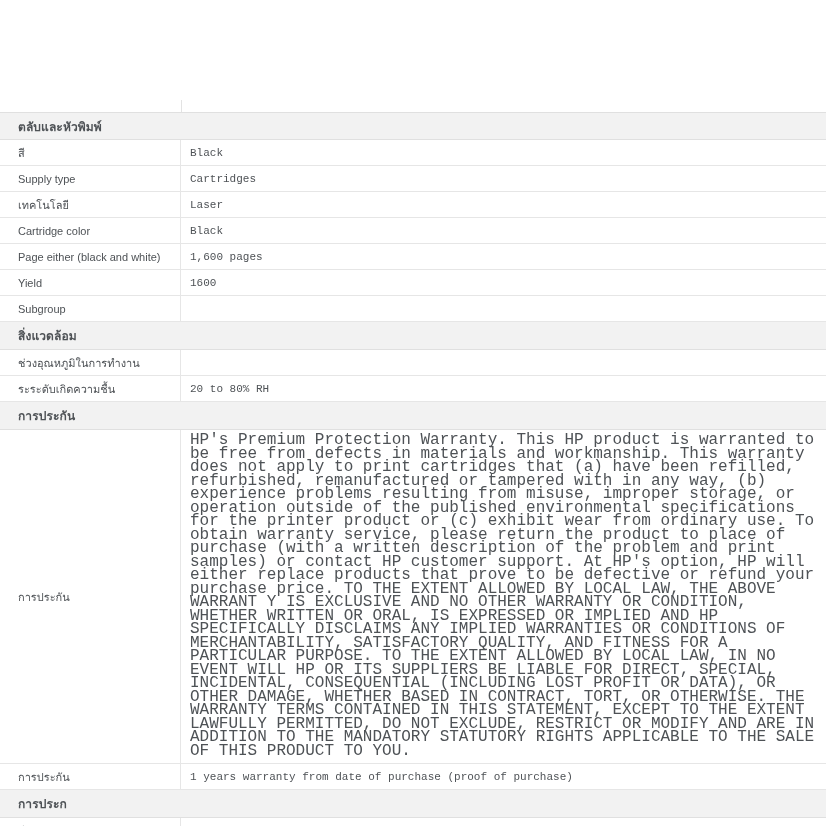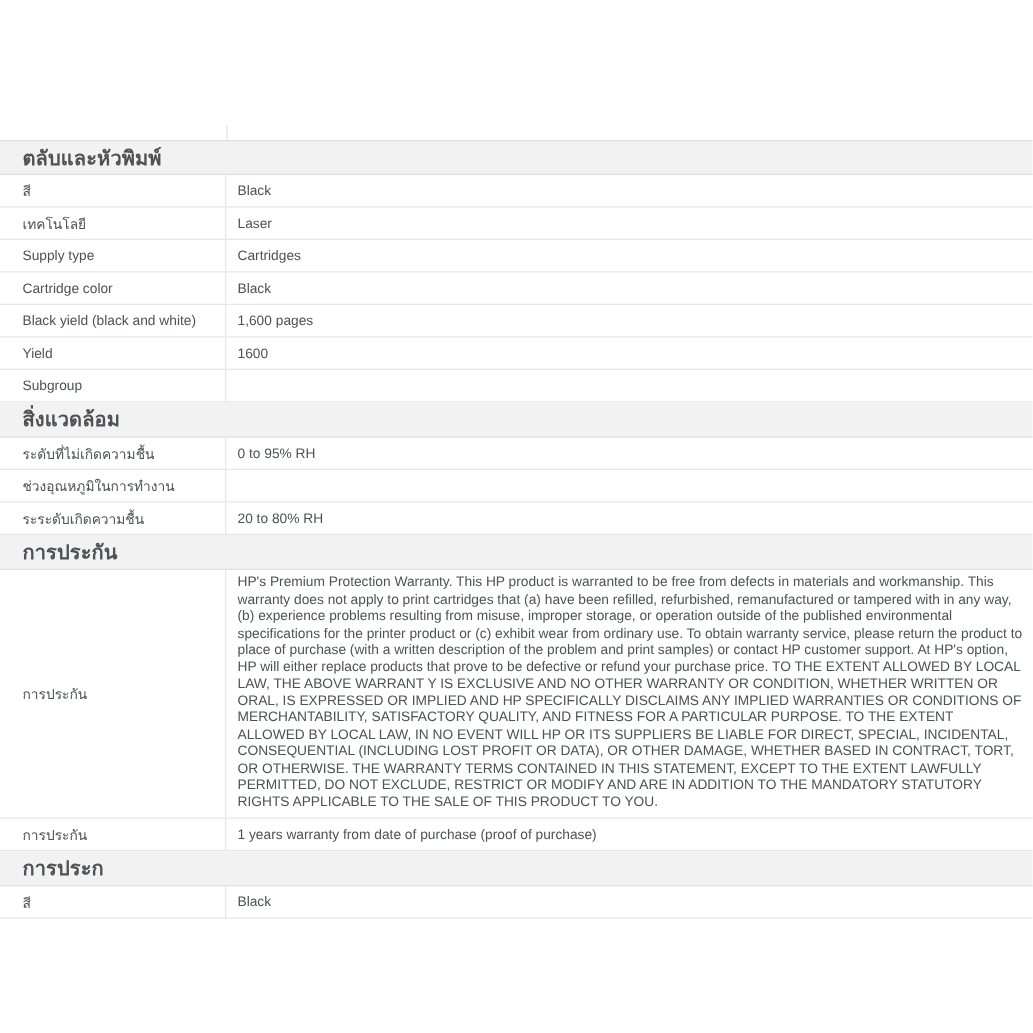"ตลับและหัวพิมพ์" .section-header { font-size: 16px -> 12px }
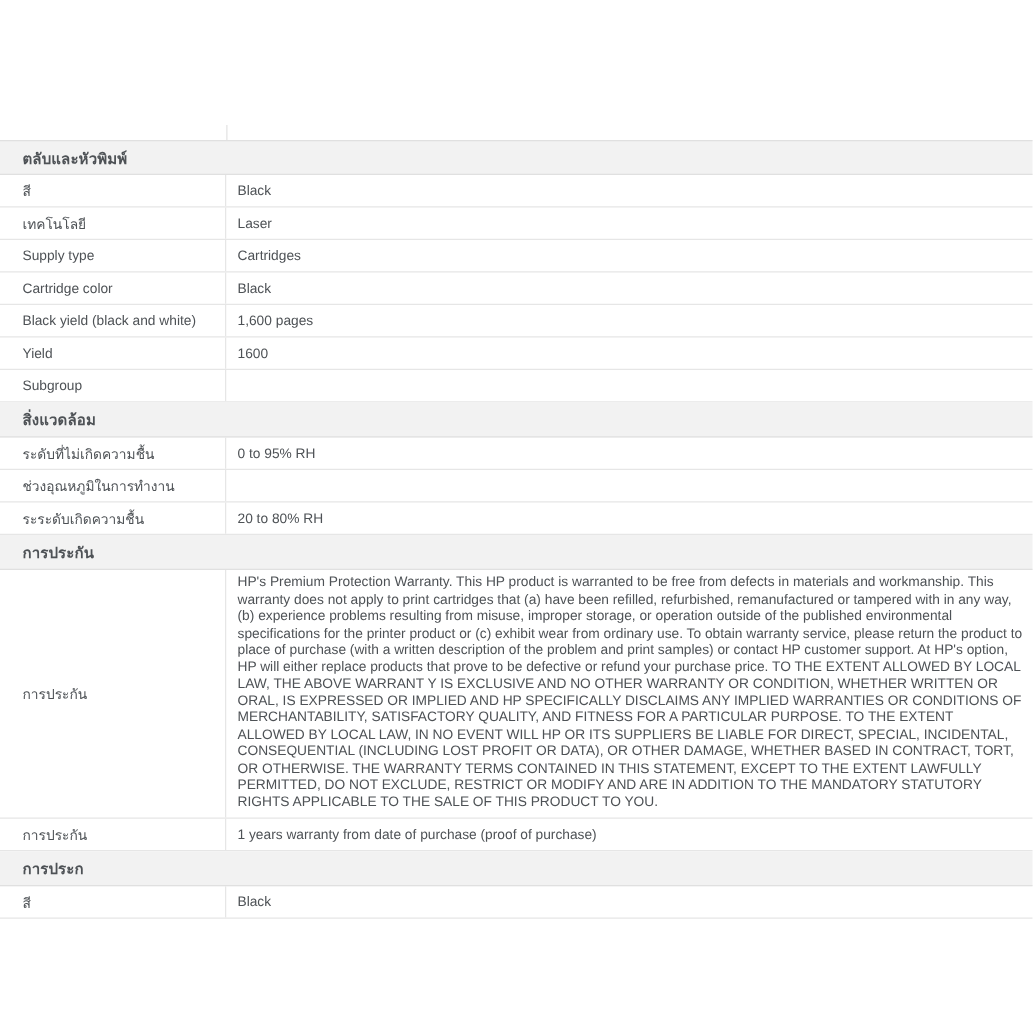"Black" .row .value { font-family: none -> Liberation Mono, monospace }
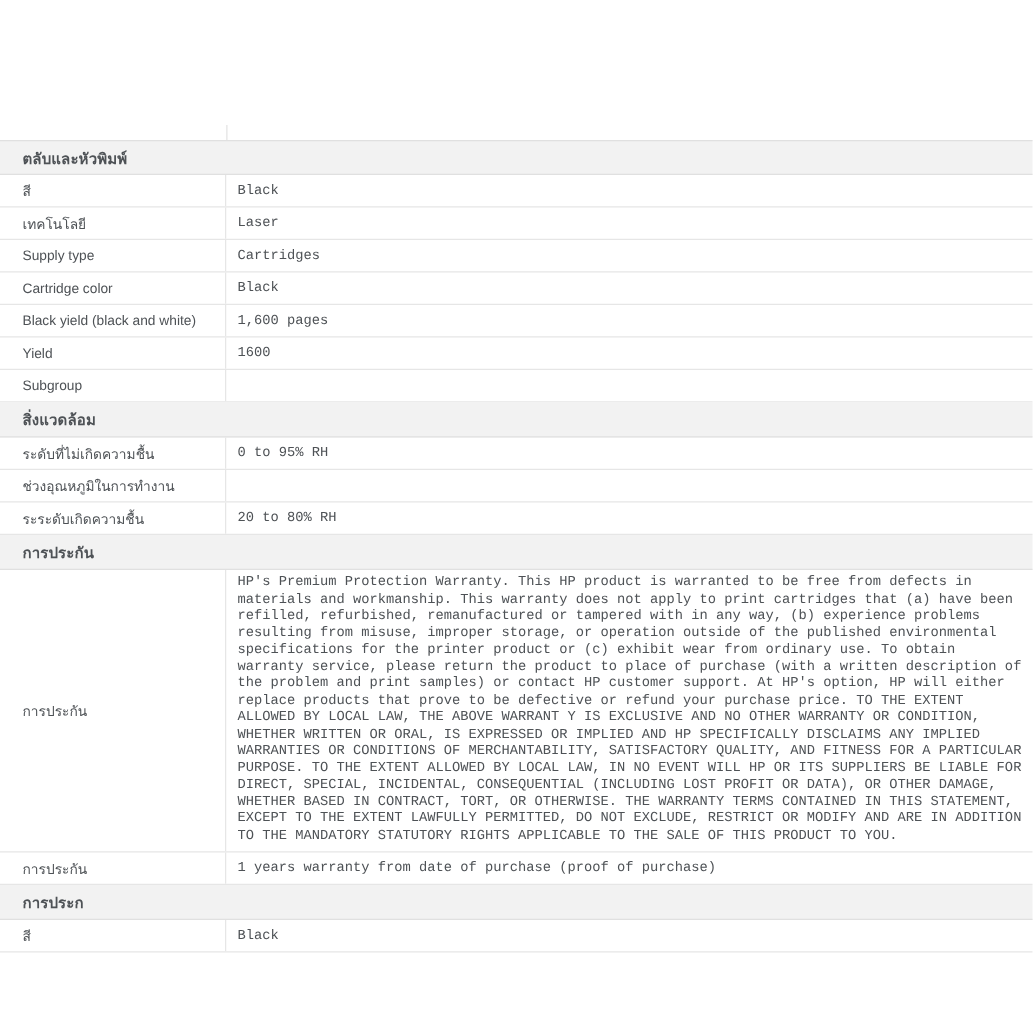"เทคโนโลยี" div.row { order: before "Supply type" -> after "Supply type" }
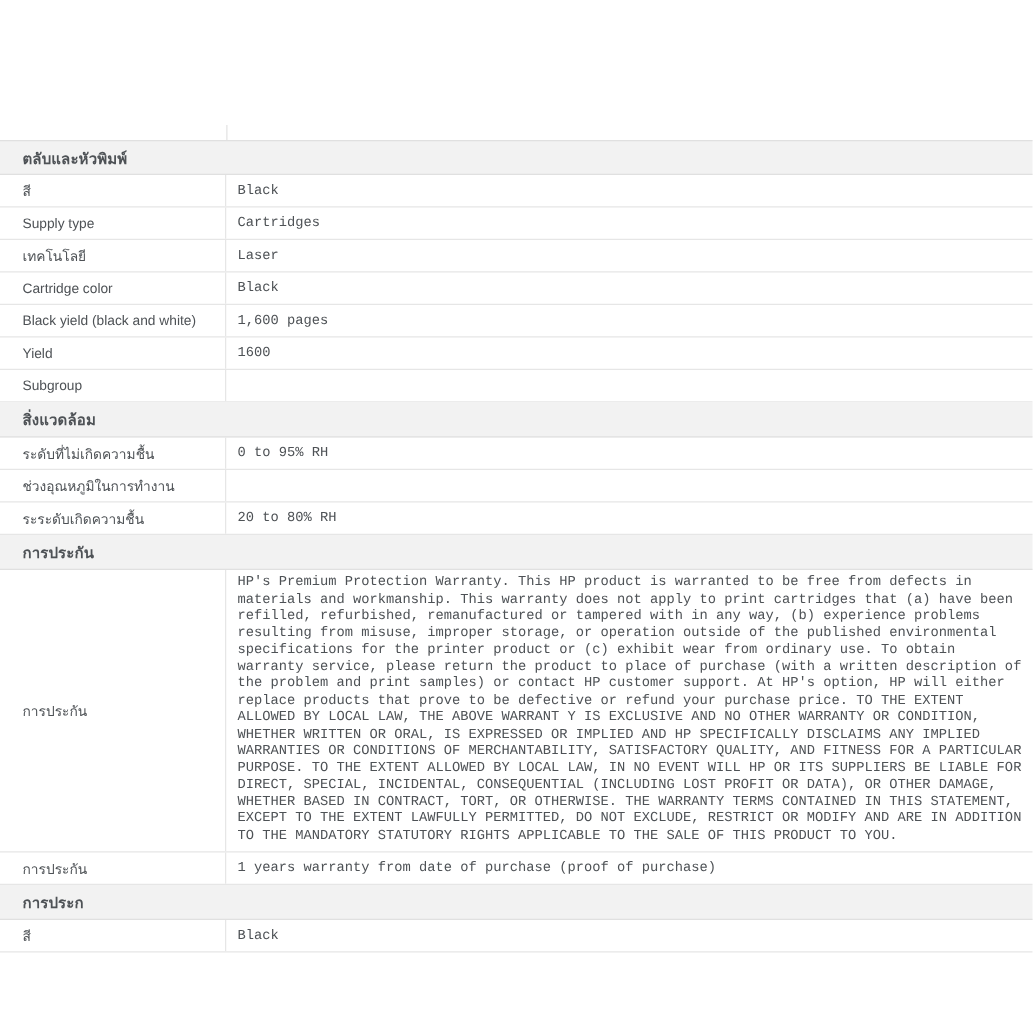"Black yield (black and white)" div.label { text: Black yield -> Page either }
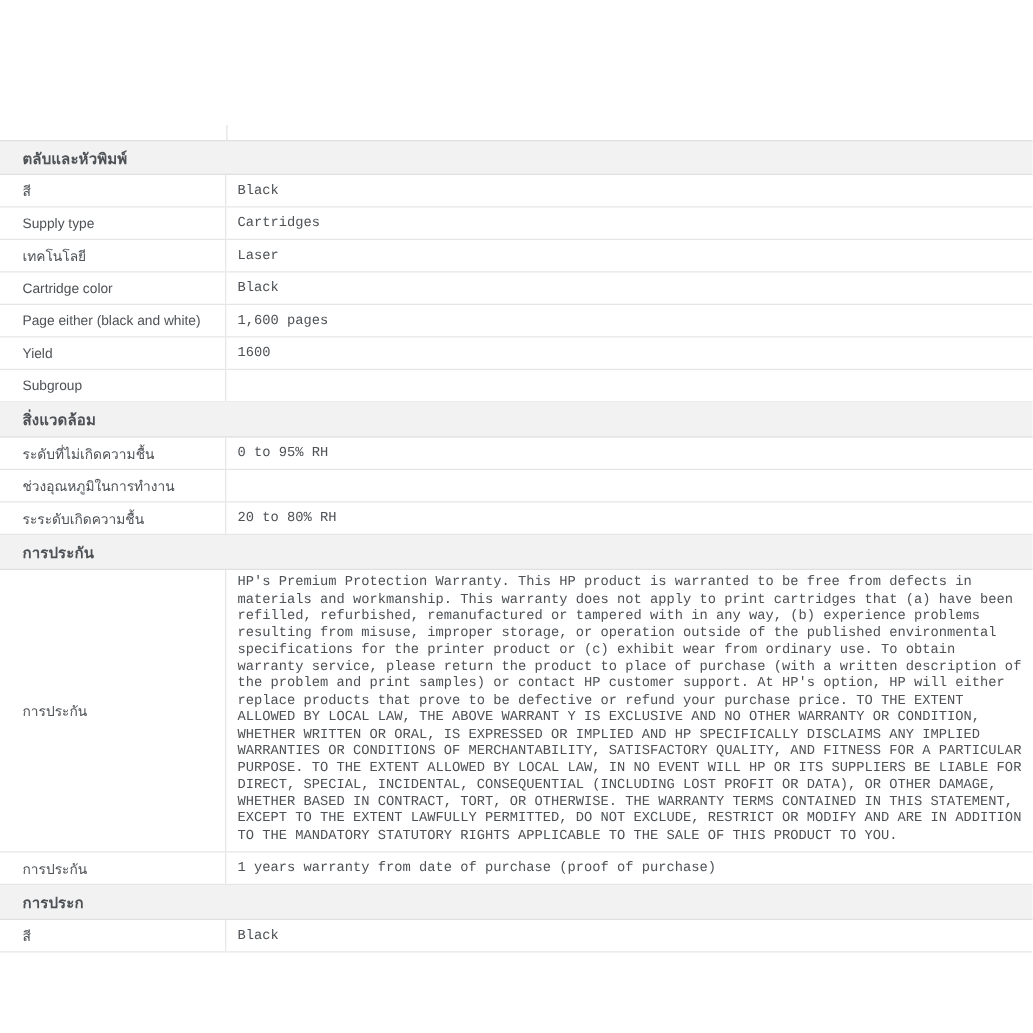"ระดับที่ไม่เกิดความชื้น" div.row { html: <div> <div>ระดับที่ไม่เกิดความชื้น</div> <div>0 to 95% RH</div> </div> -> none }
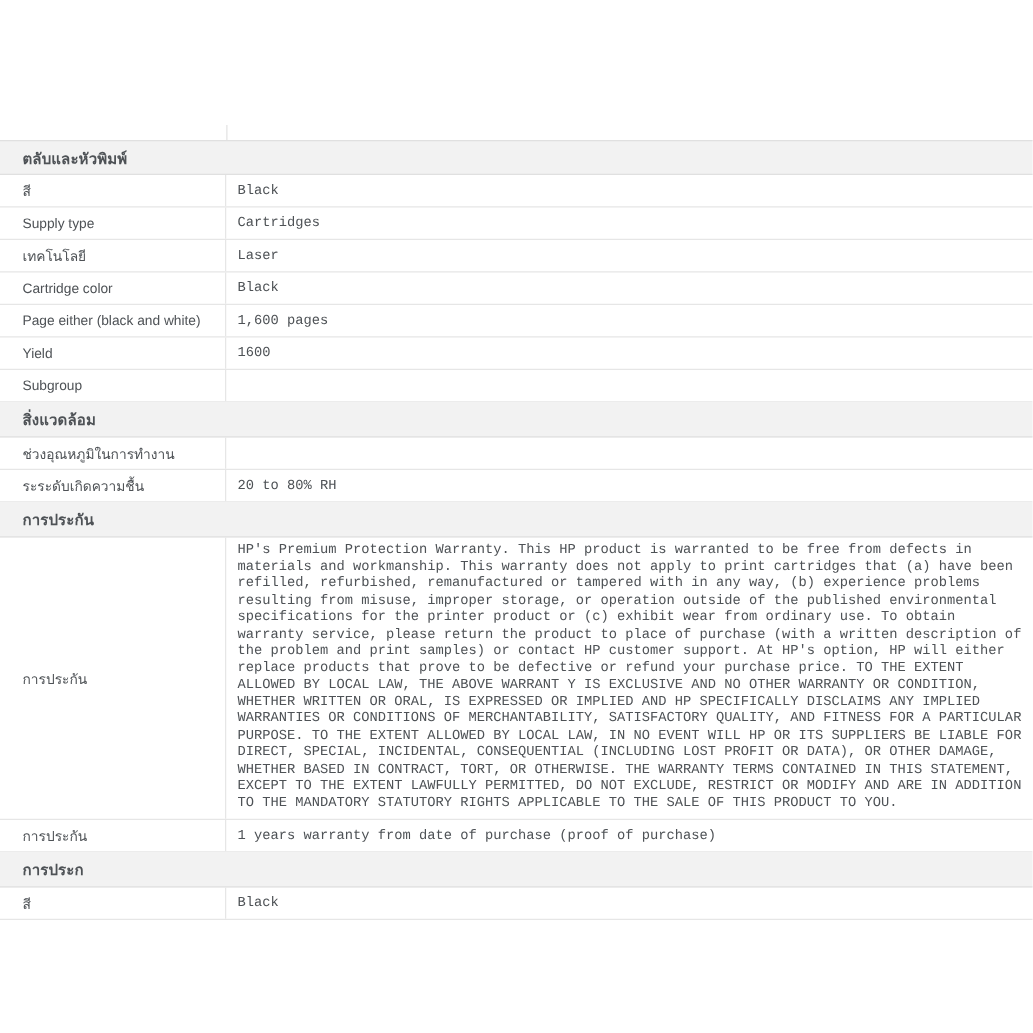"HP's Premium Protection Warranty. This" .row.tall .value { font-size: 11px -> 16px }
